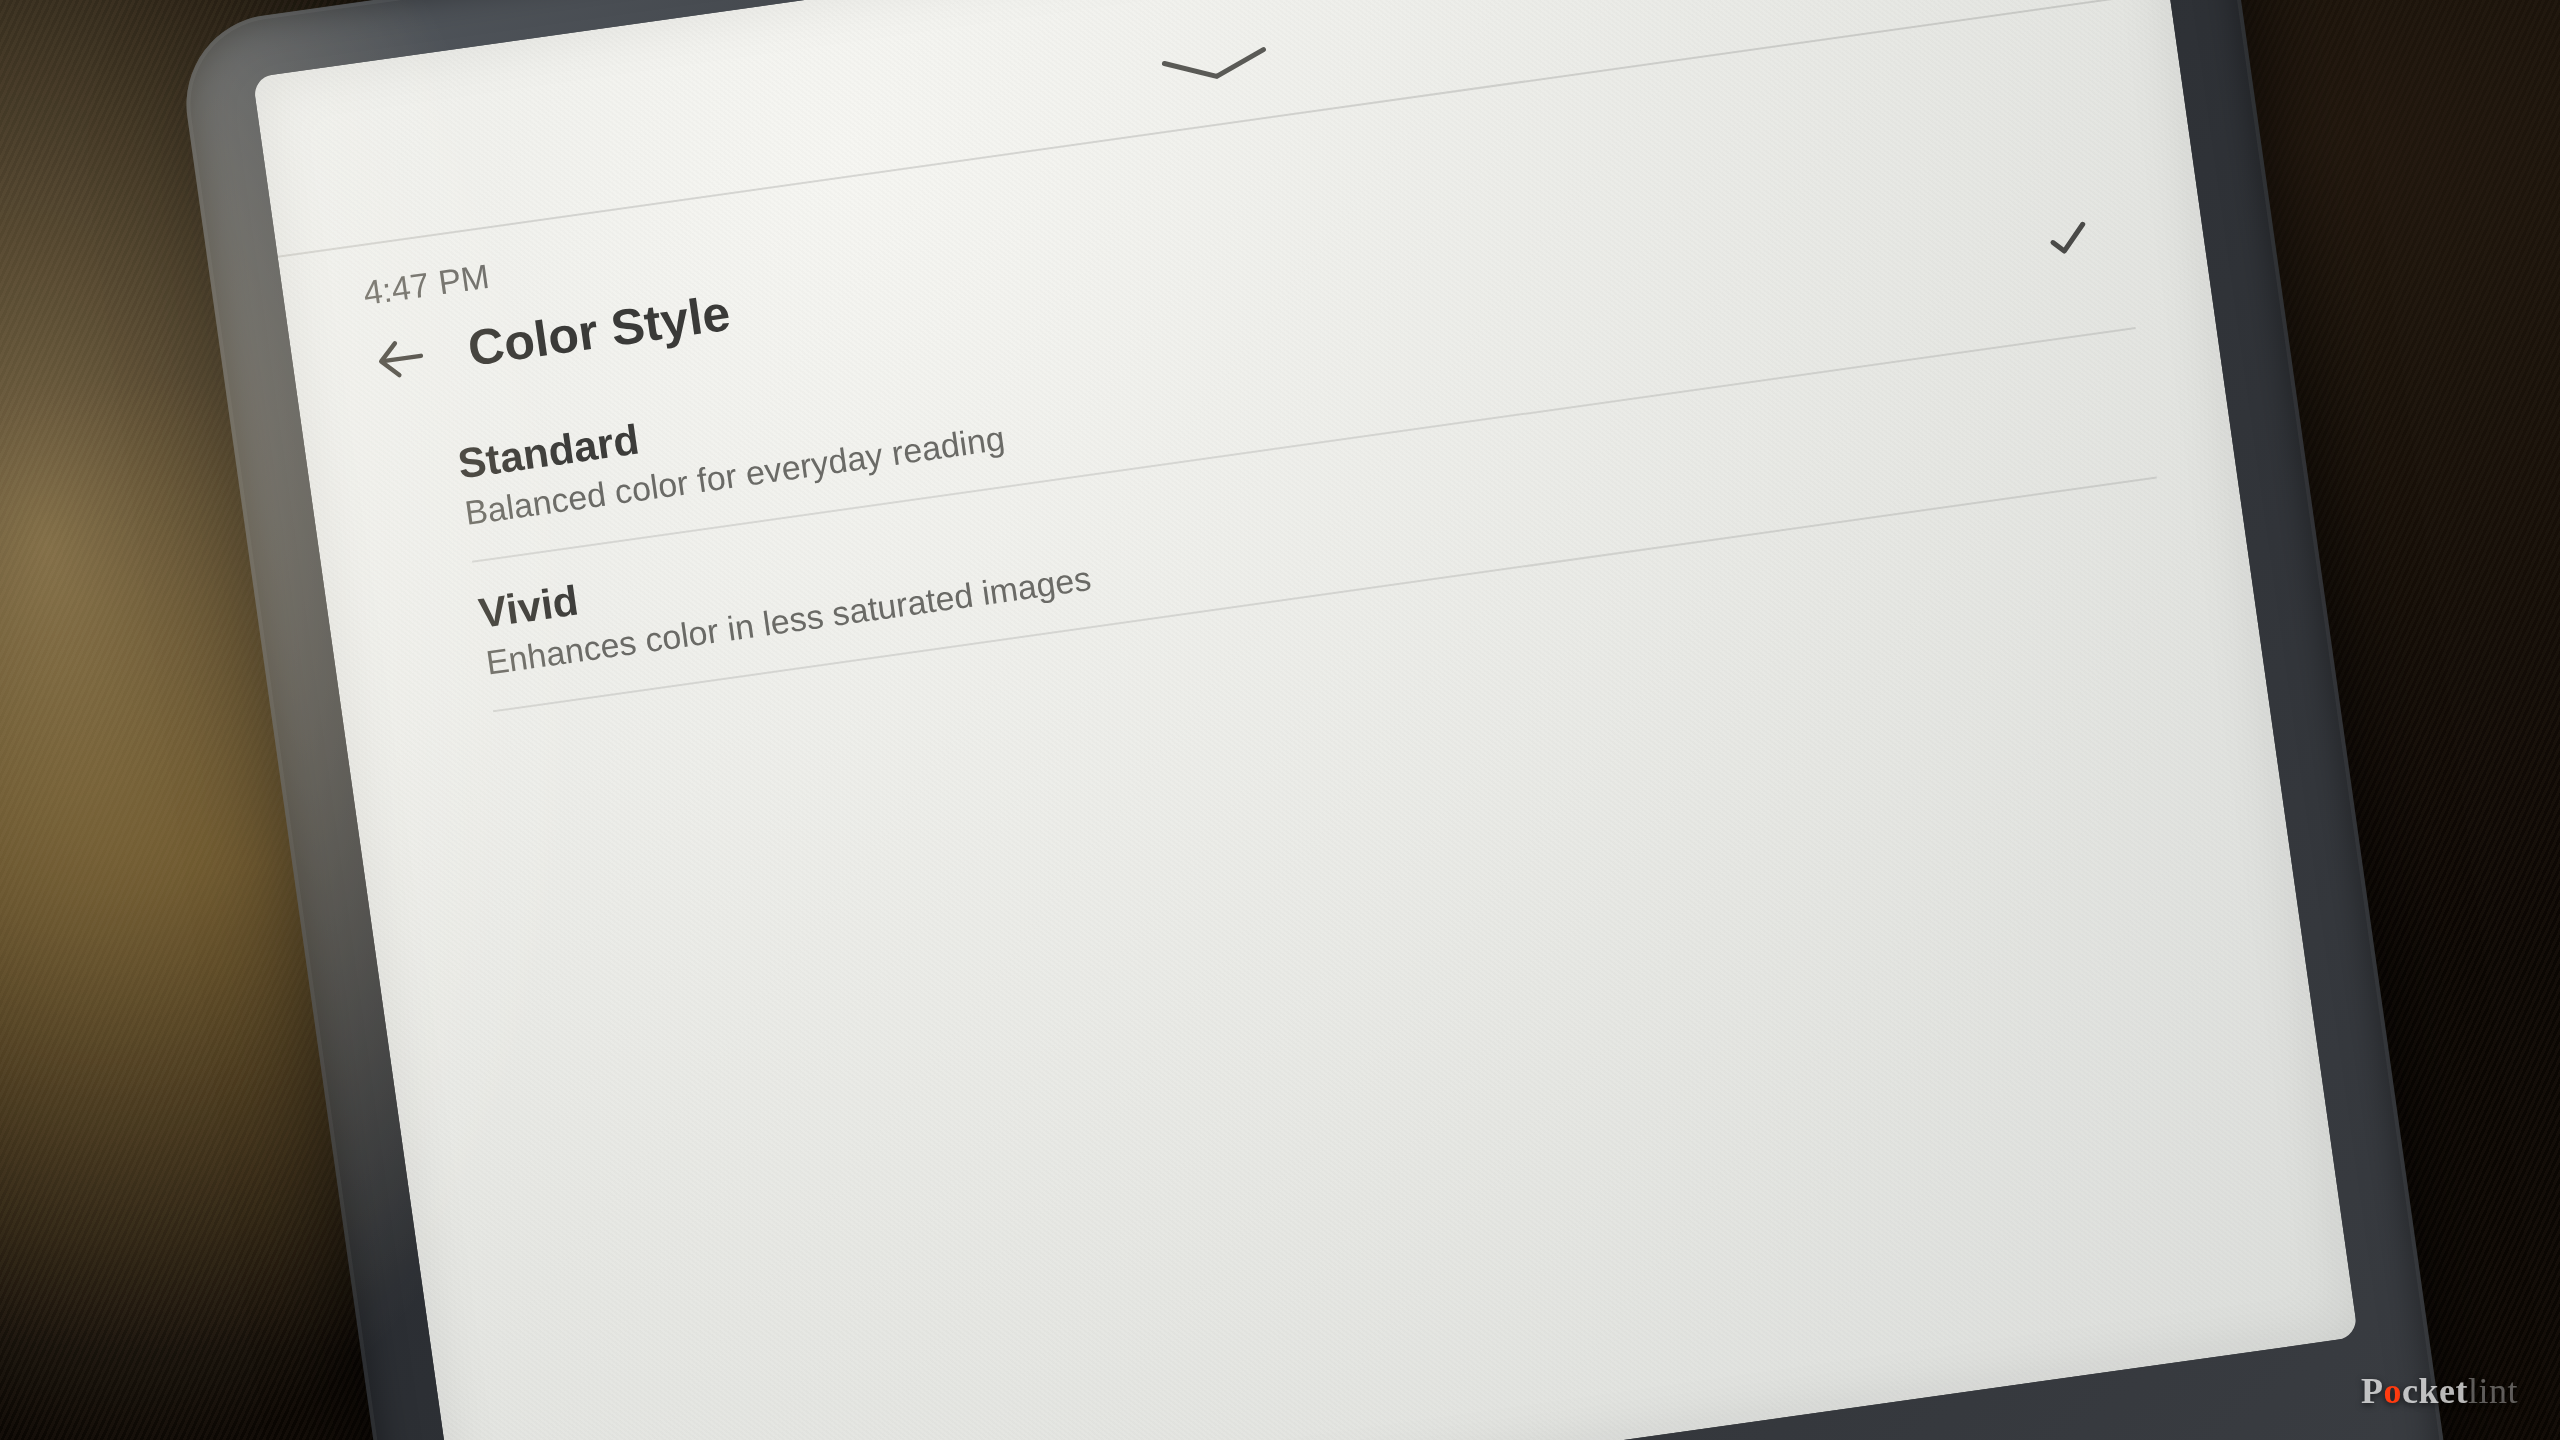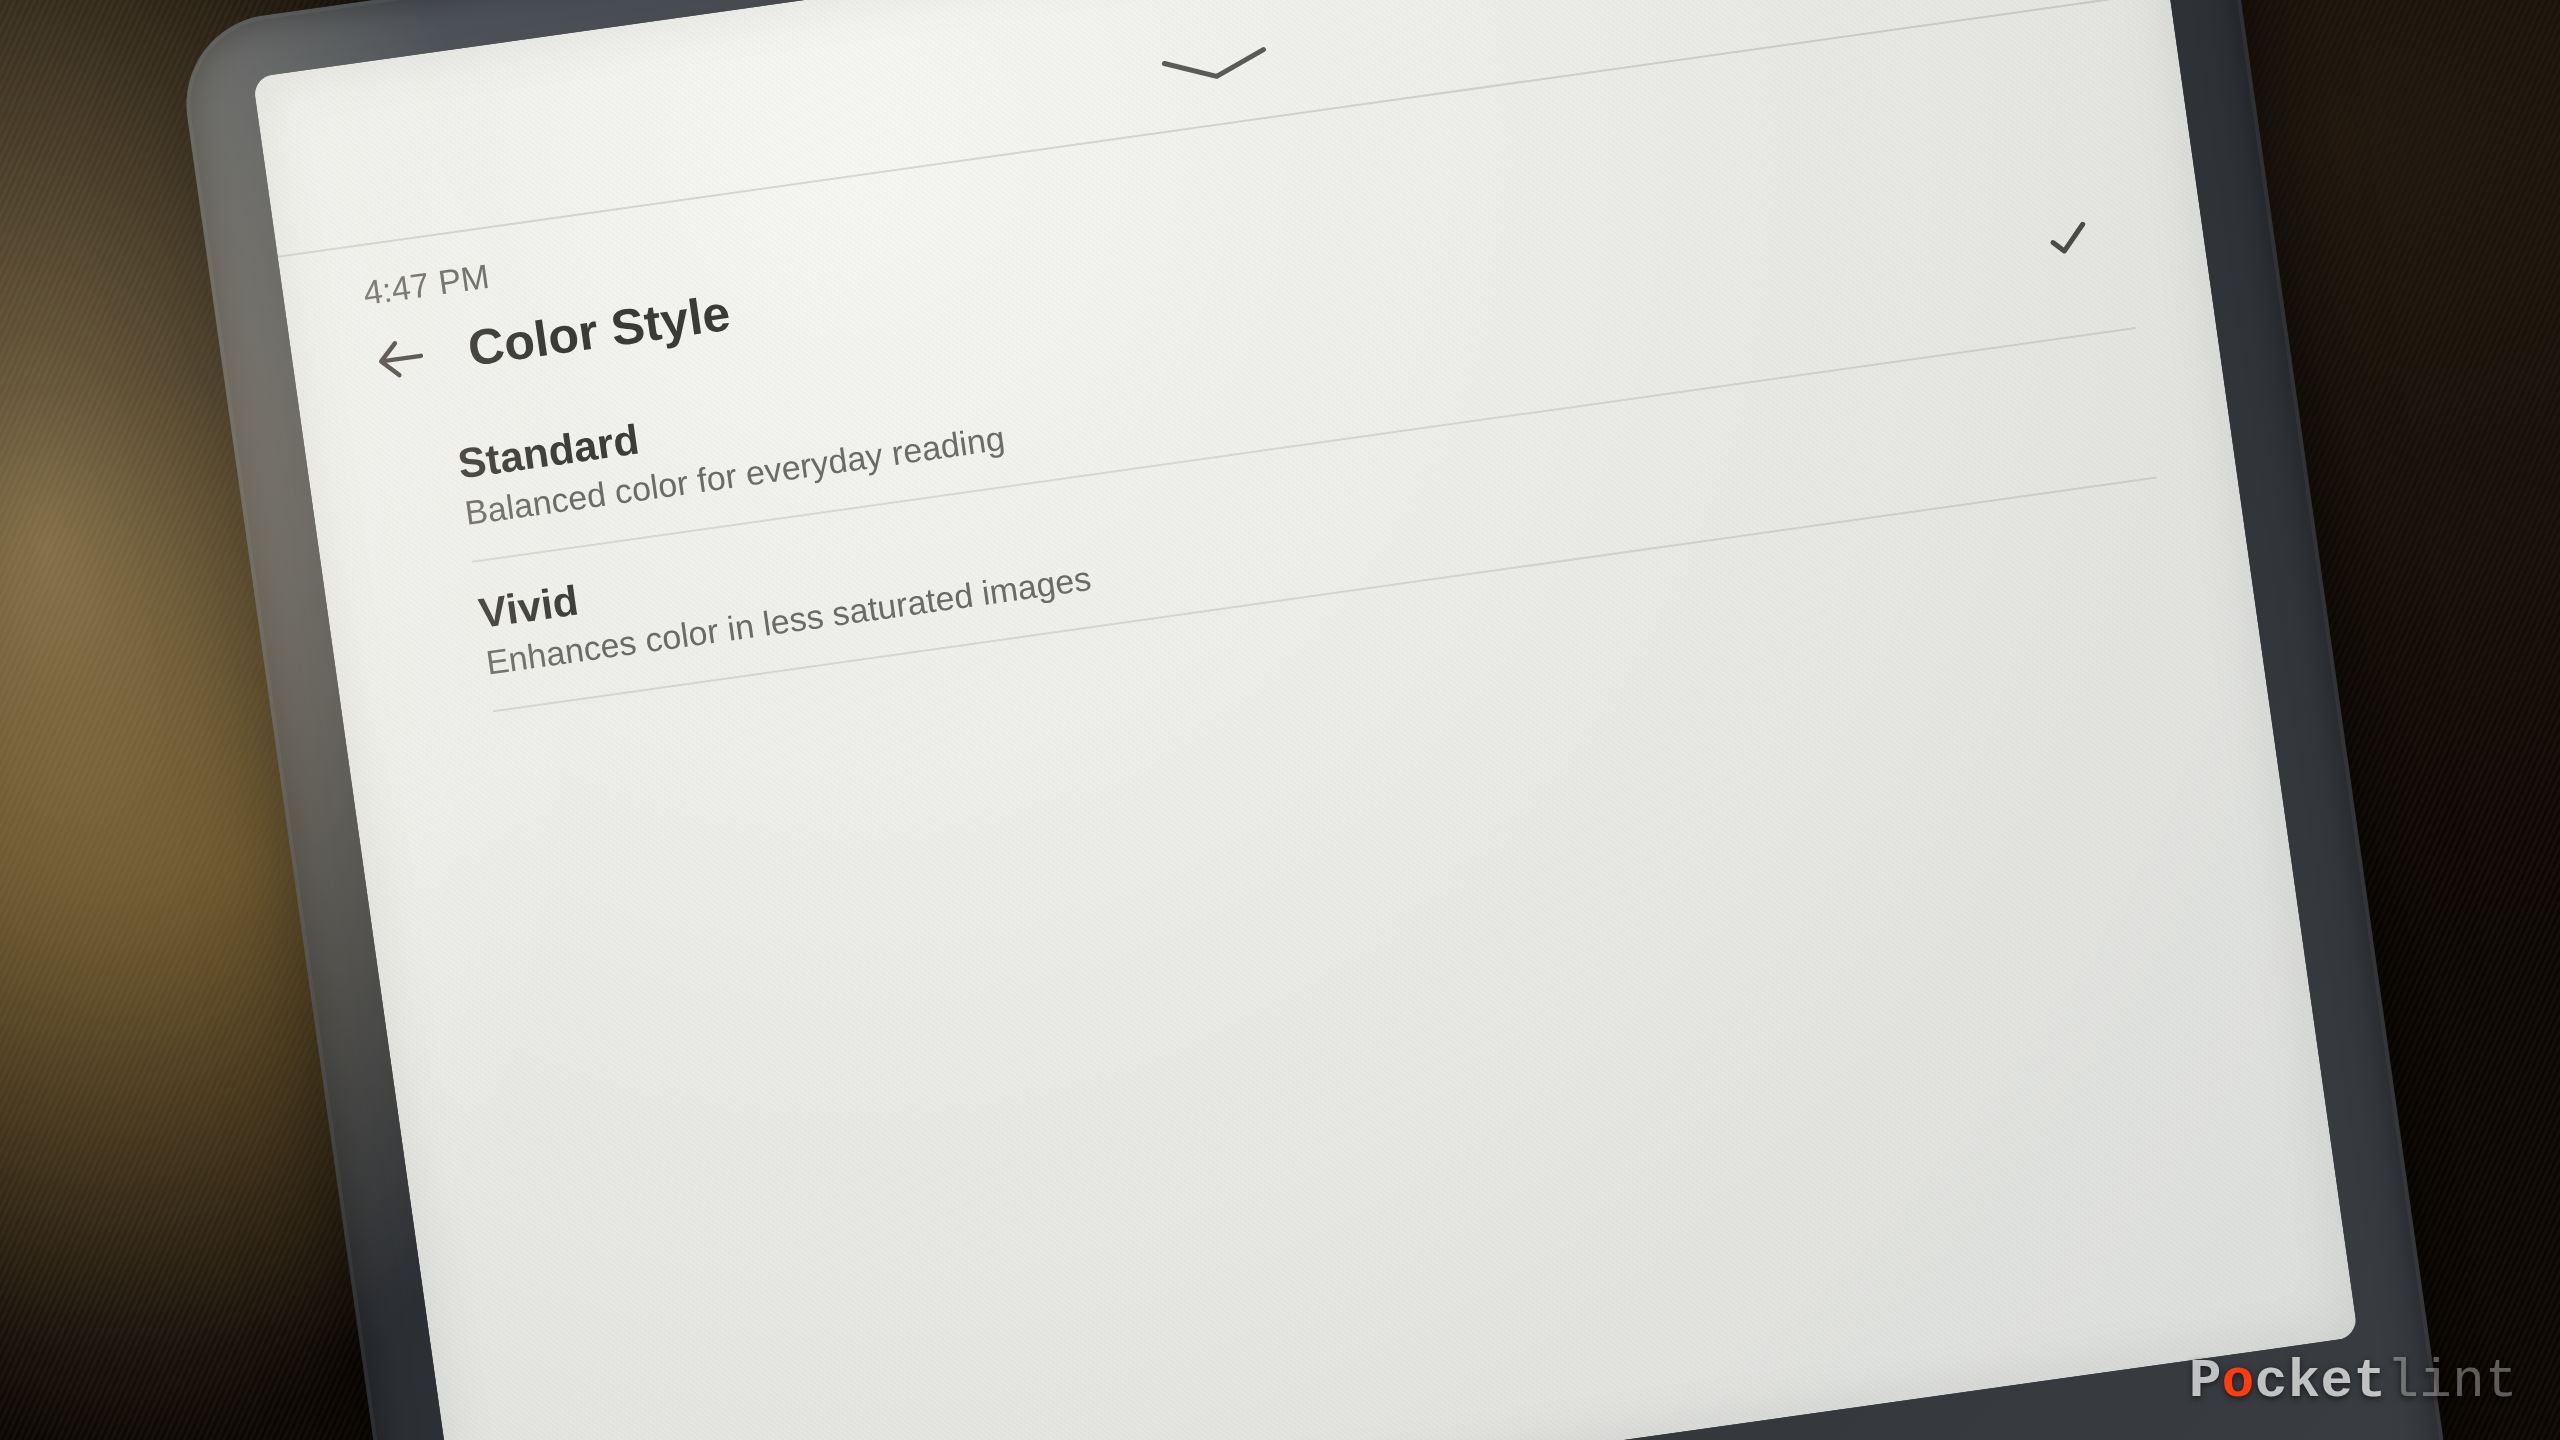"Pocketlint" .watermark { font-family: Liberation Mono, monospace -> Liberation Serif, serif; font-size: 54px -> 36px }
